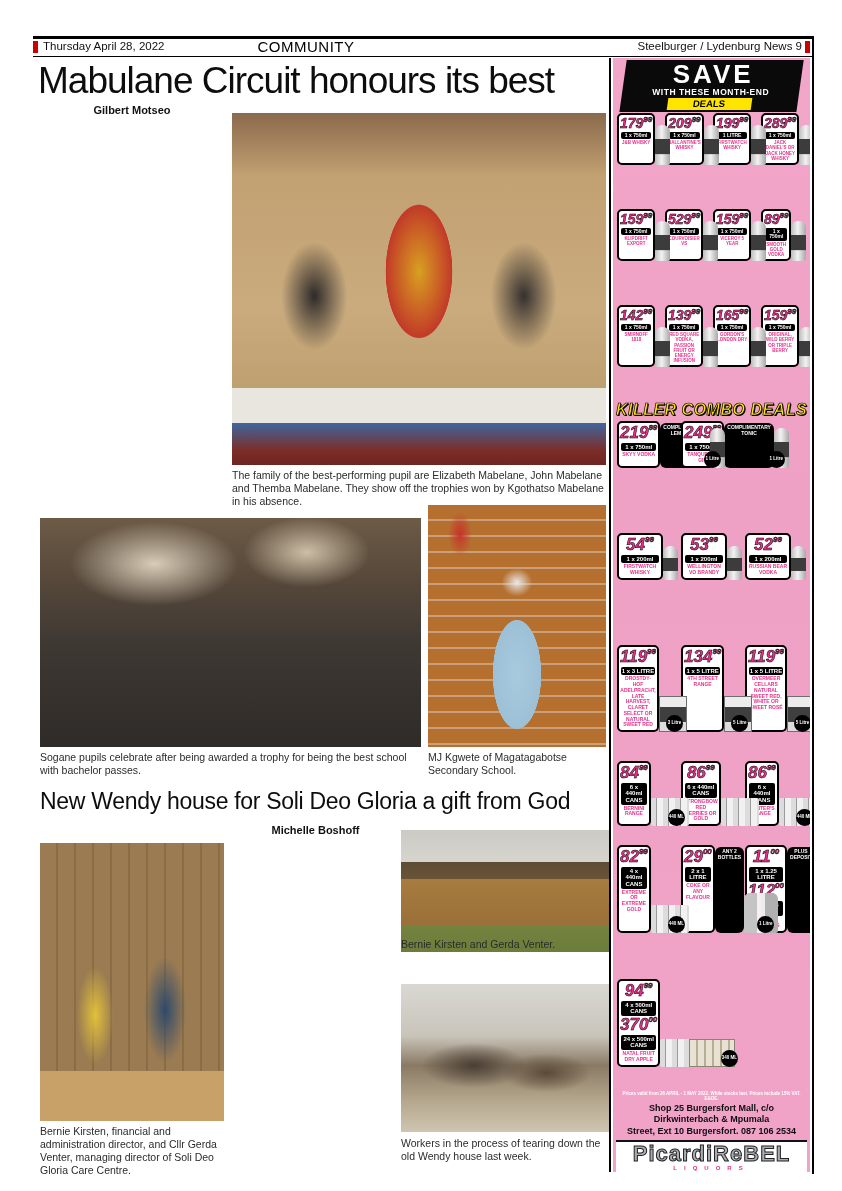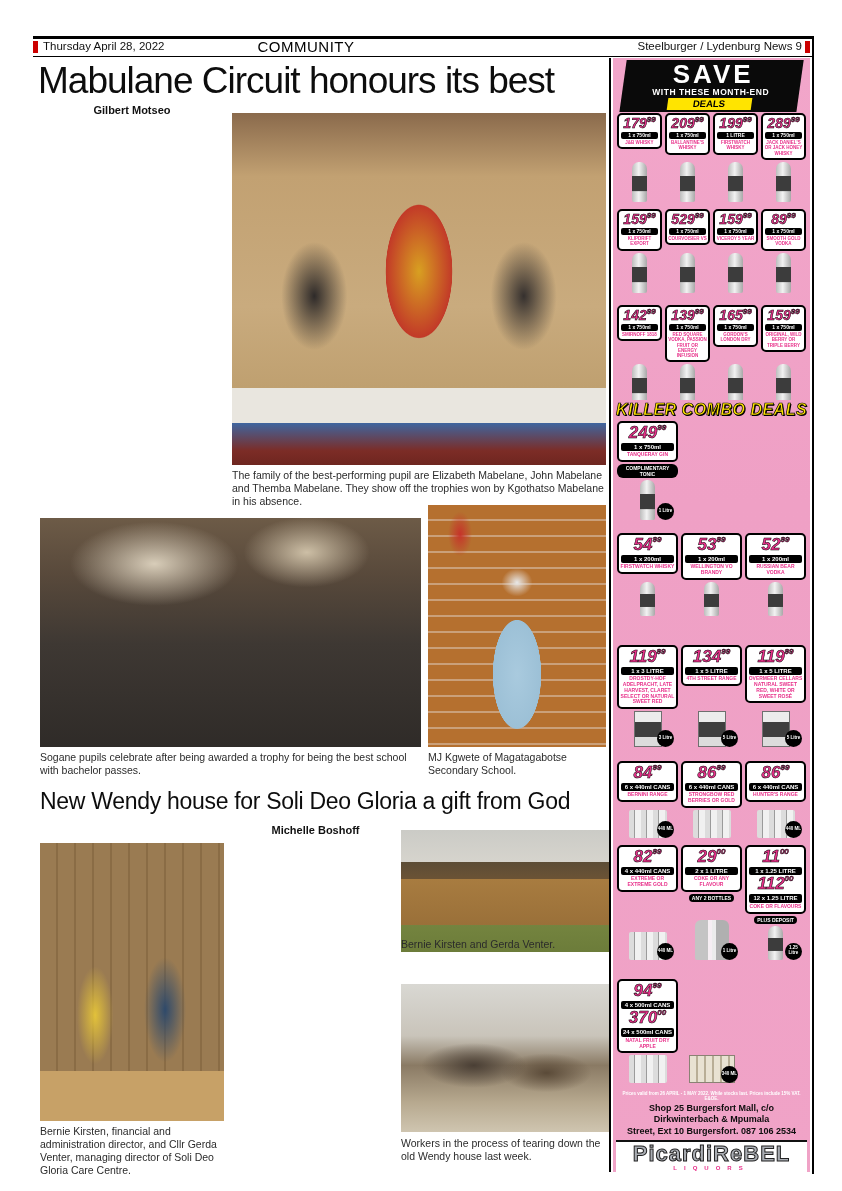"17999" .deal { flex-direction: column -> none }
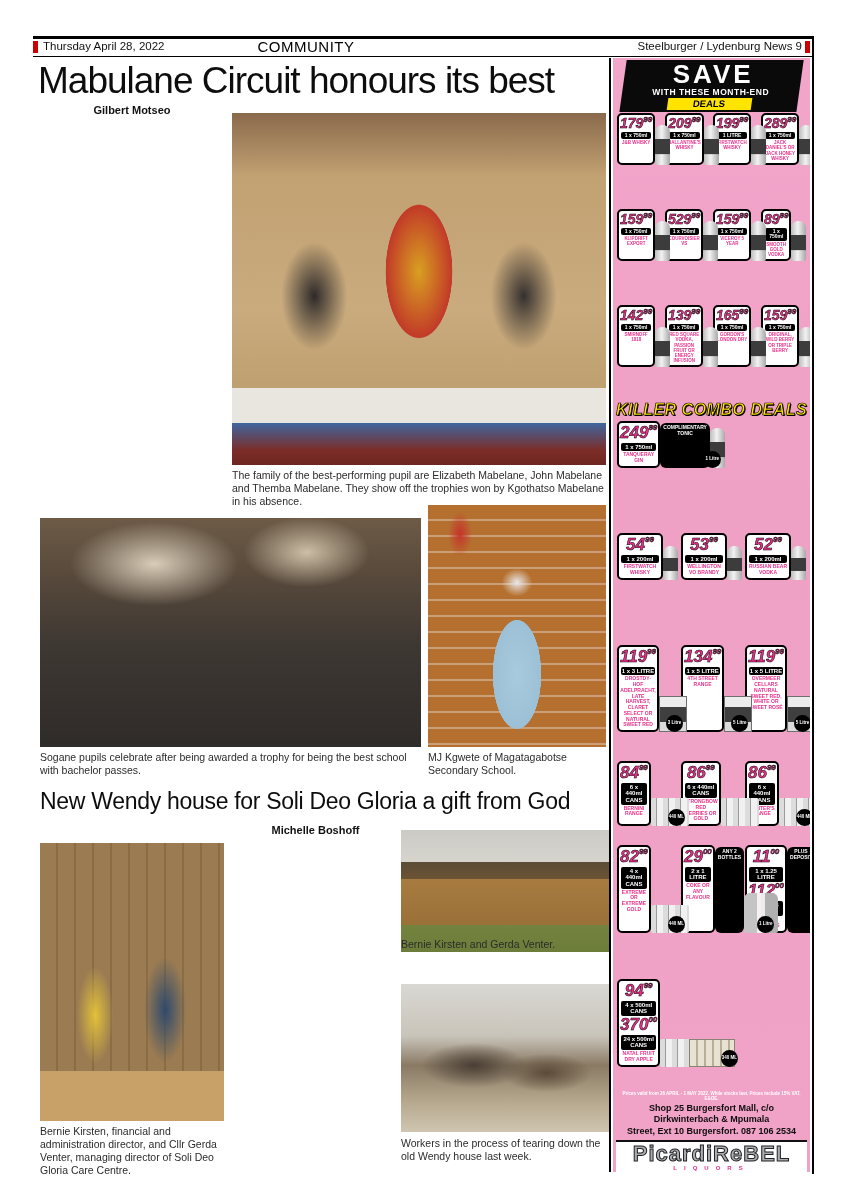"21999" div.deal { html: none -> <div> <div> <div><span>219</span><span>99</span></div> <div>1 x 750ml</div> <div>SKYY VODKA</div> </div> <div>COMPLIMENTARY LEMONADE</div> <div> <span>1 Litre</span> </div> </div> }
